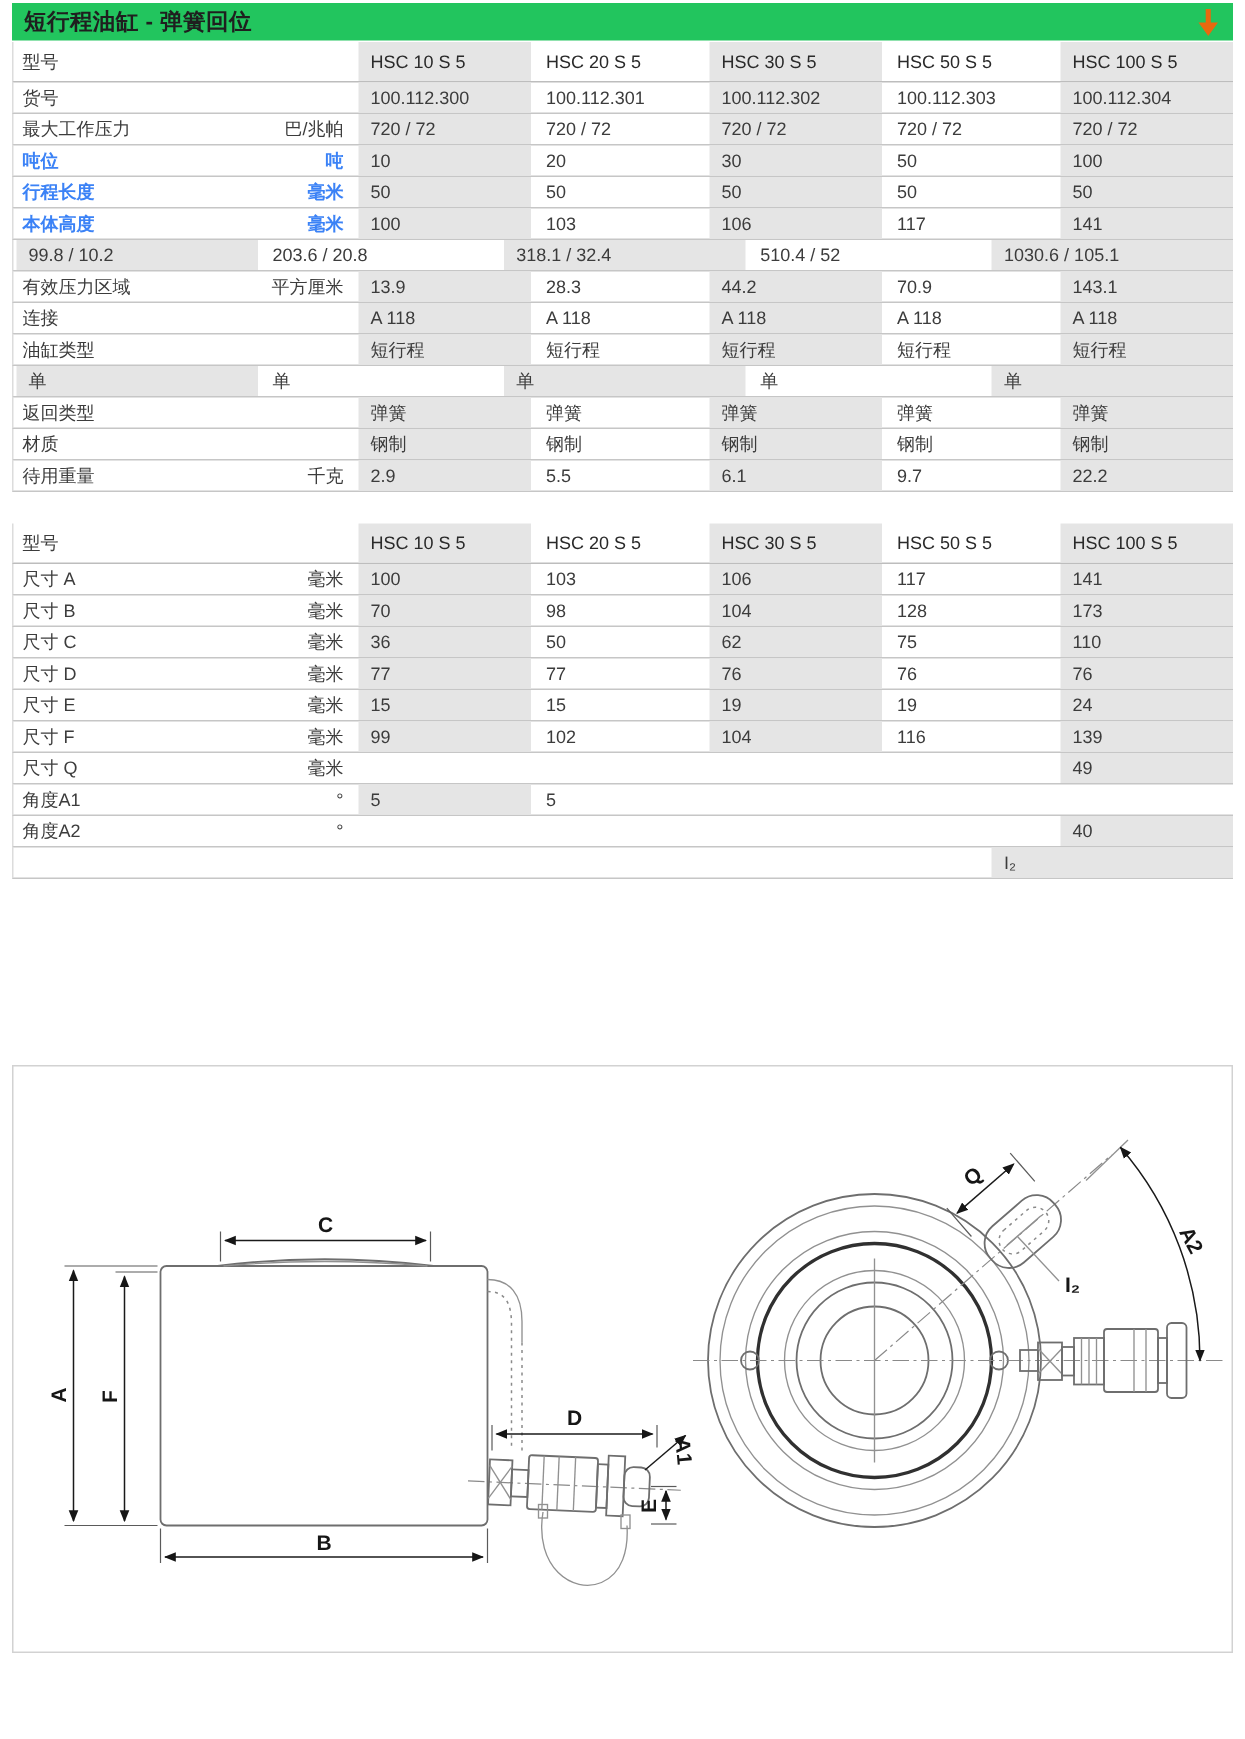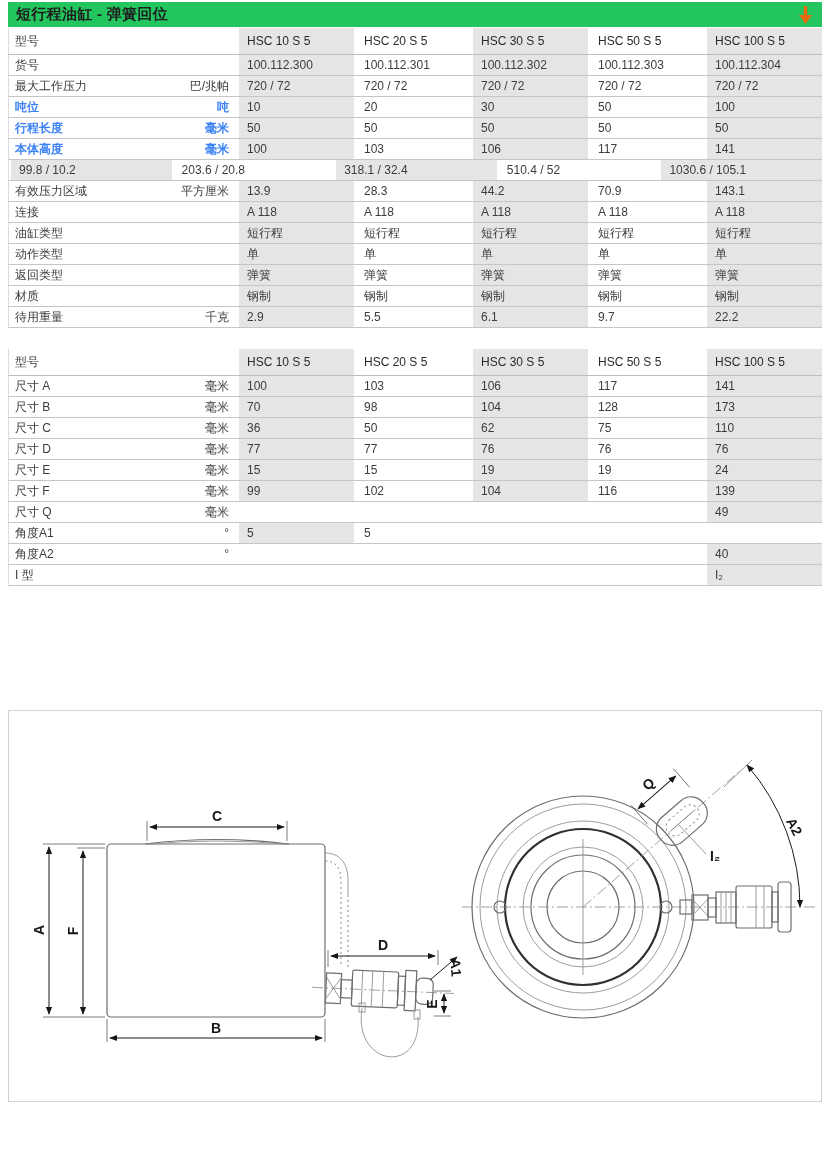"动作类型" div.cell { html: <div> <span>动作类型</span> <span></span> </div> -> none }
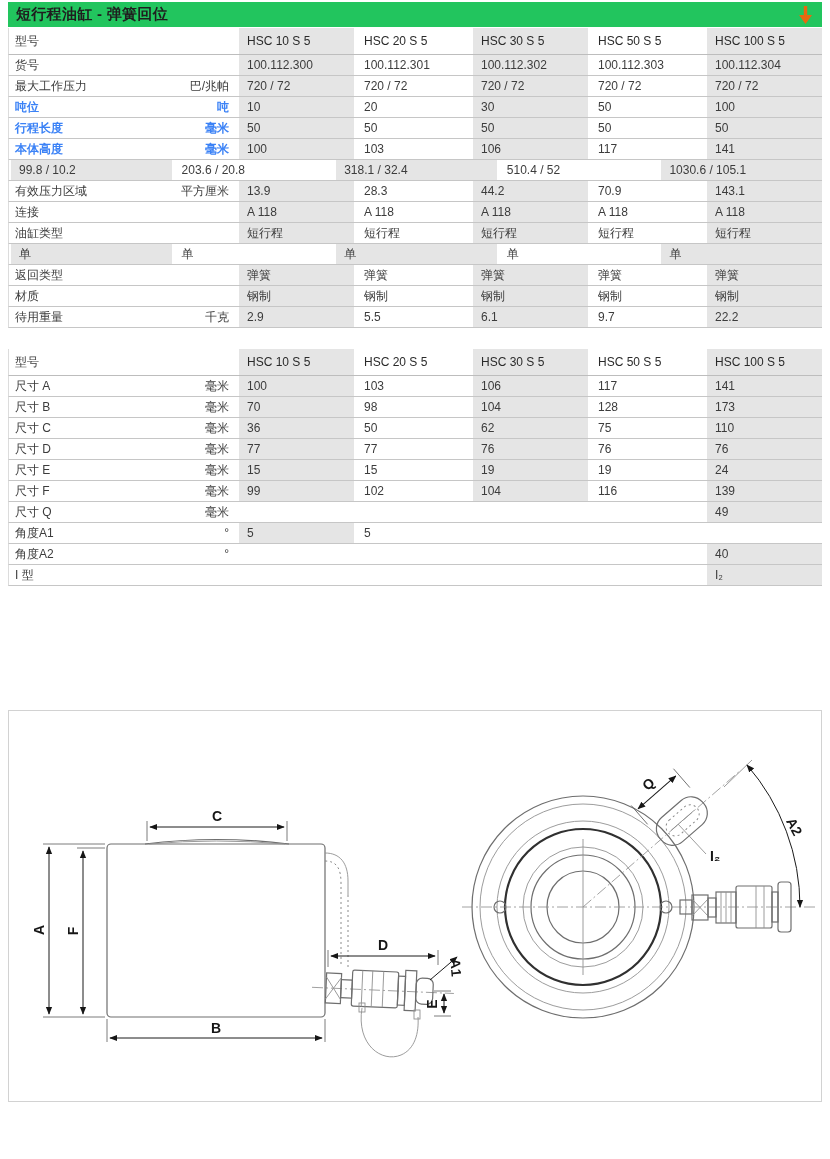"I 型" div.cell { html: <div> <span>I 型</span> <span></span> </div> -> none }
